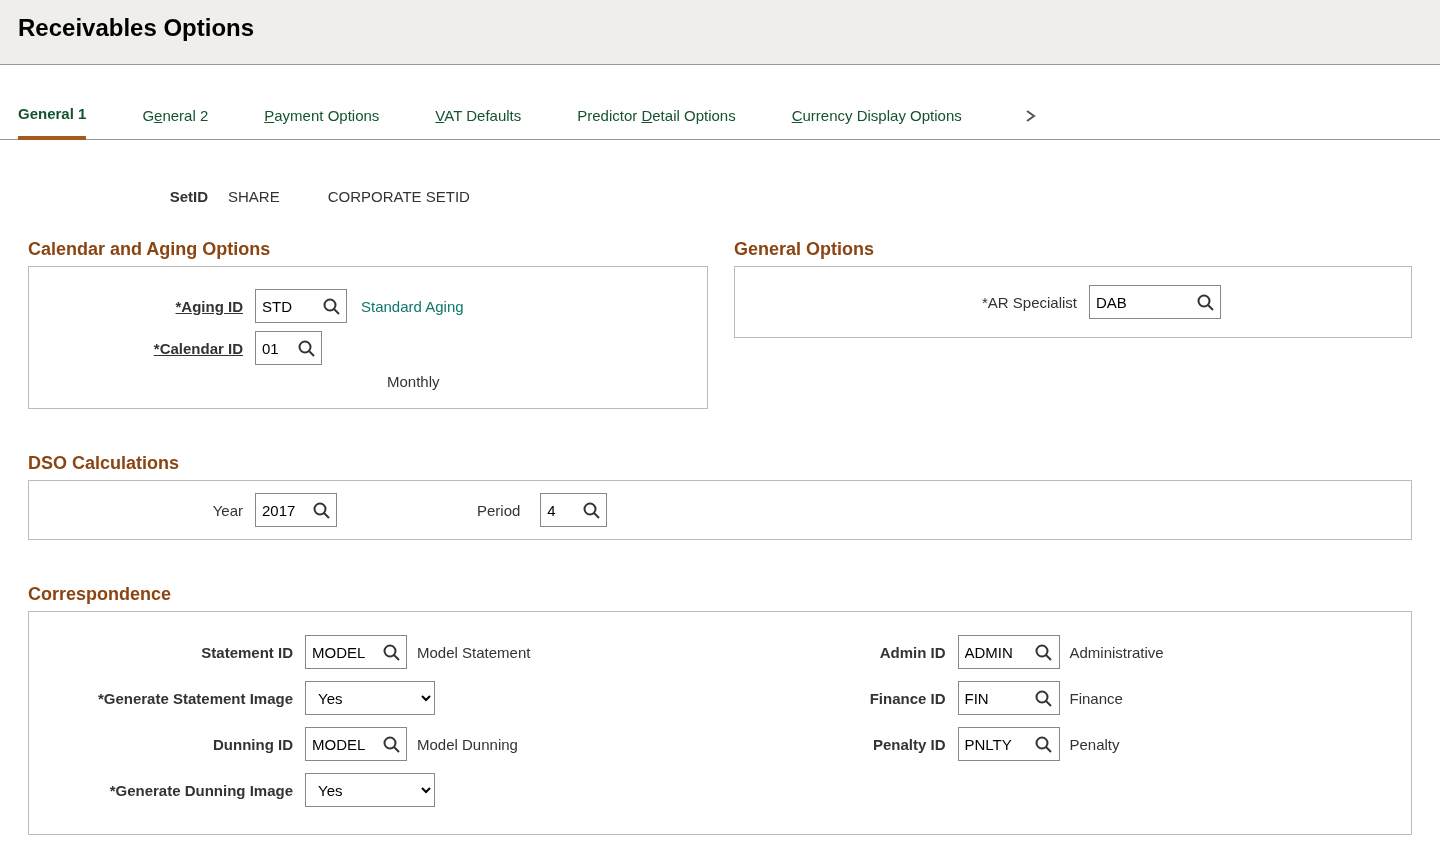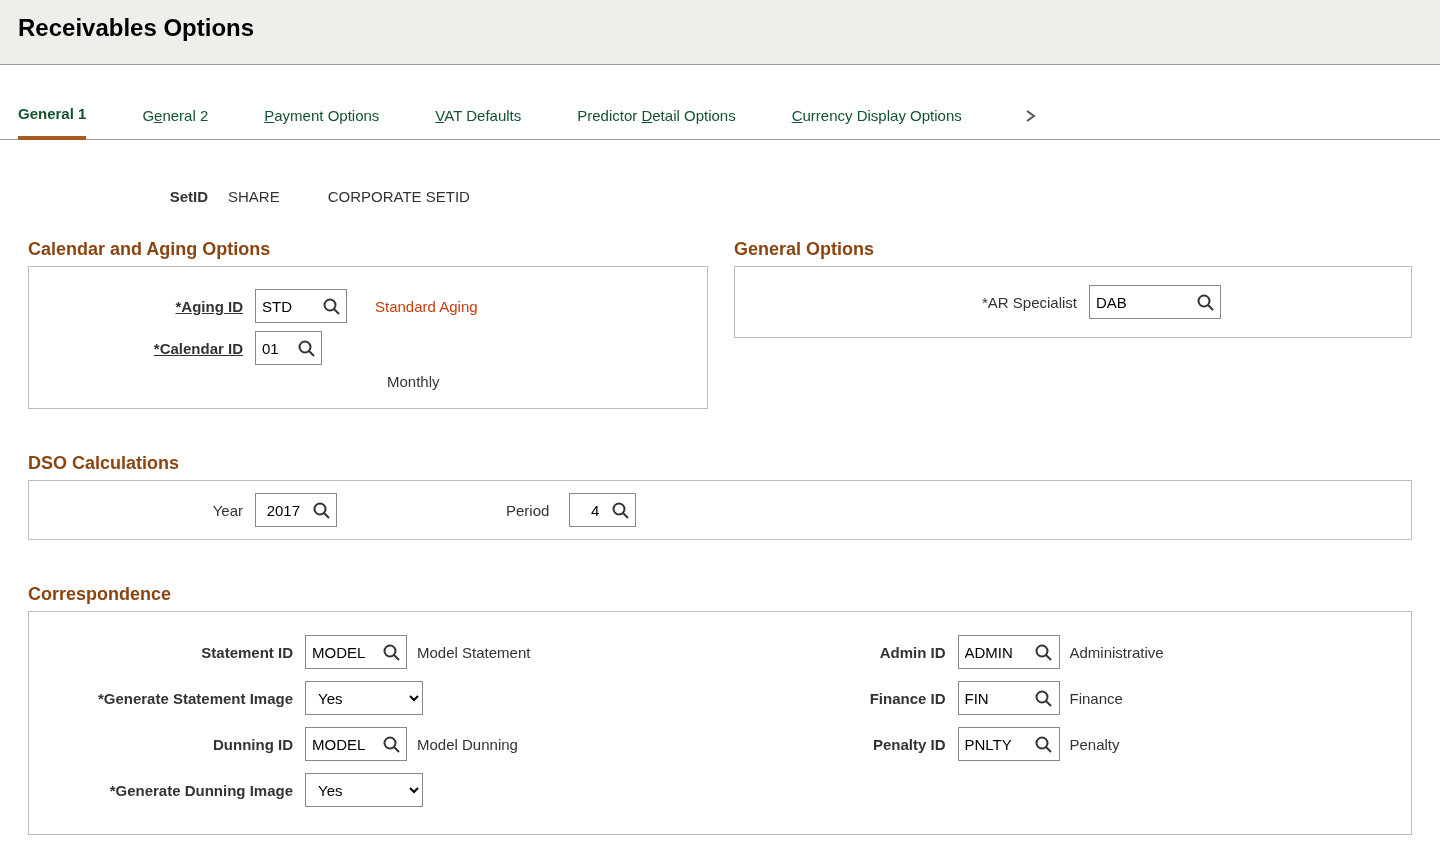"Standard Aging" .field-row .fdesc { color: #c2410c -> #0f766e; margin-left: 28px -> 14px }
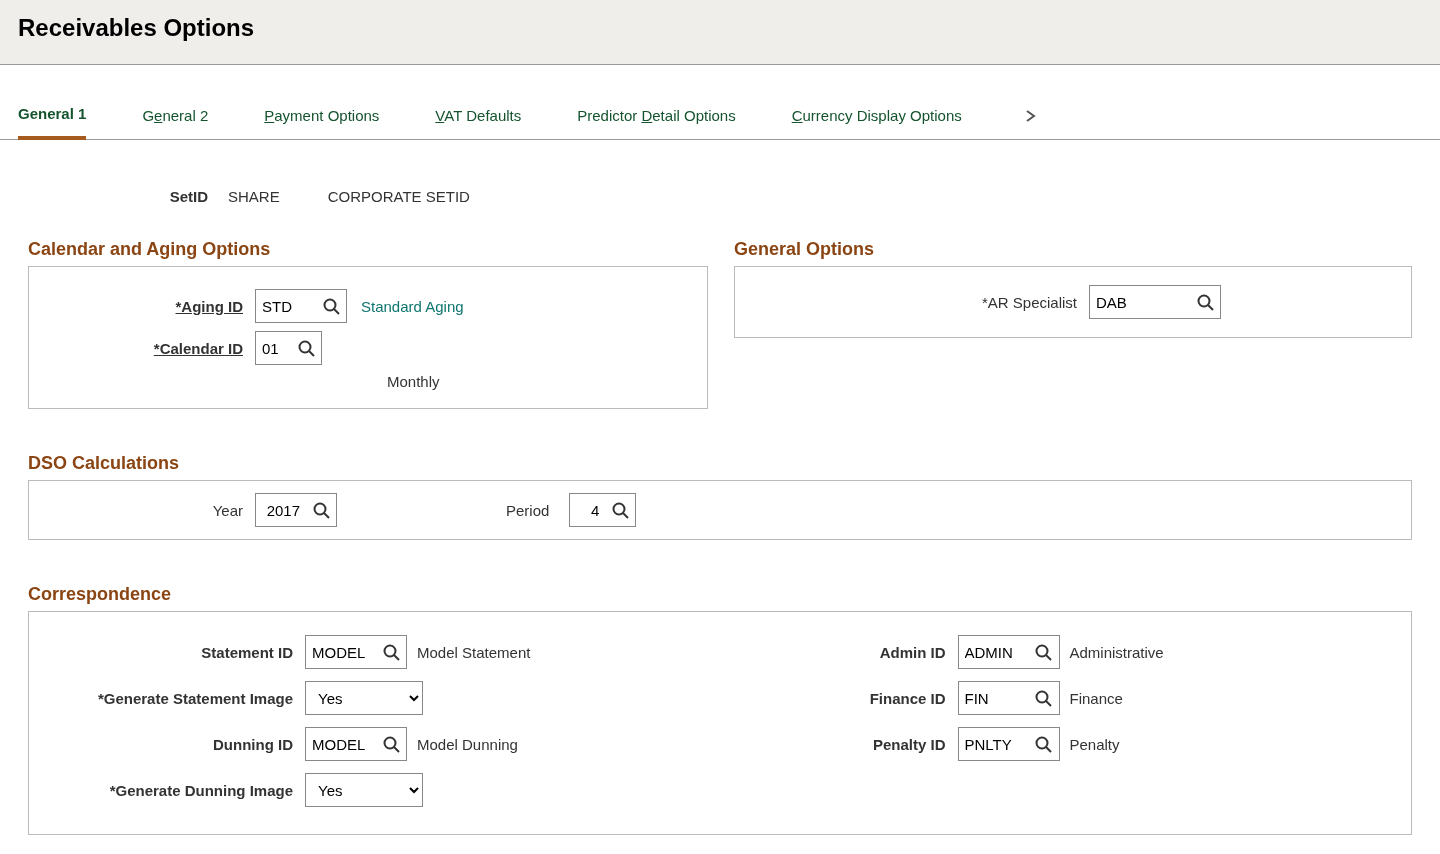"2017" .ta-r { text-align: right -> none }
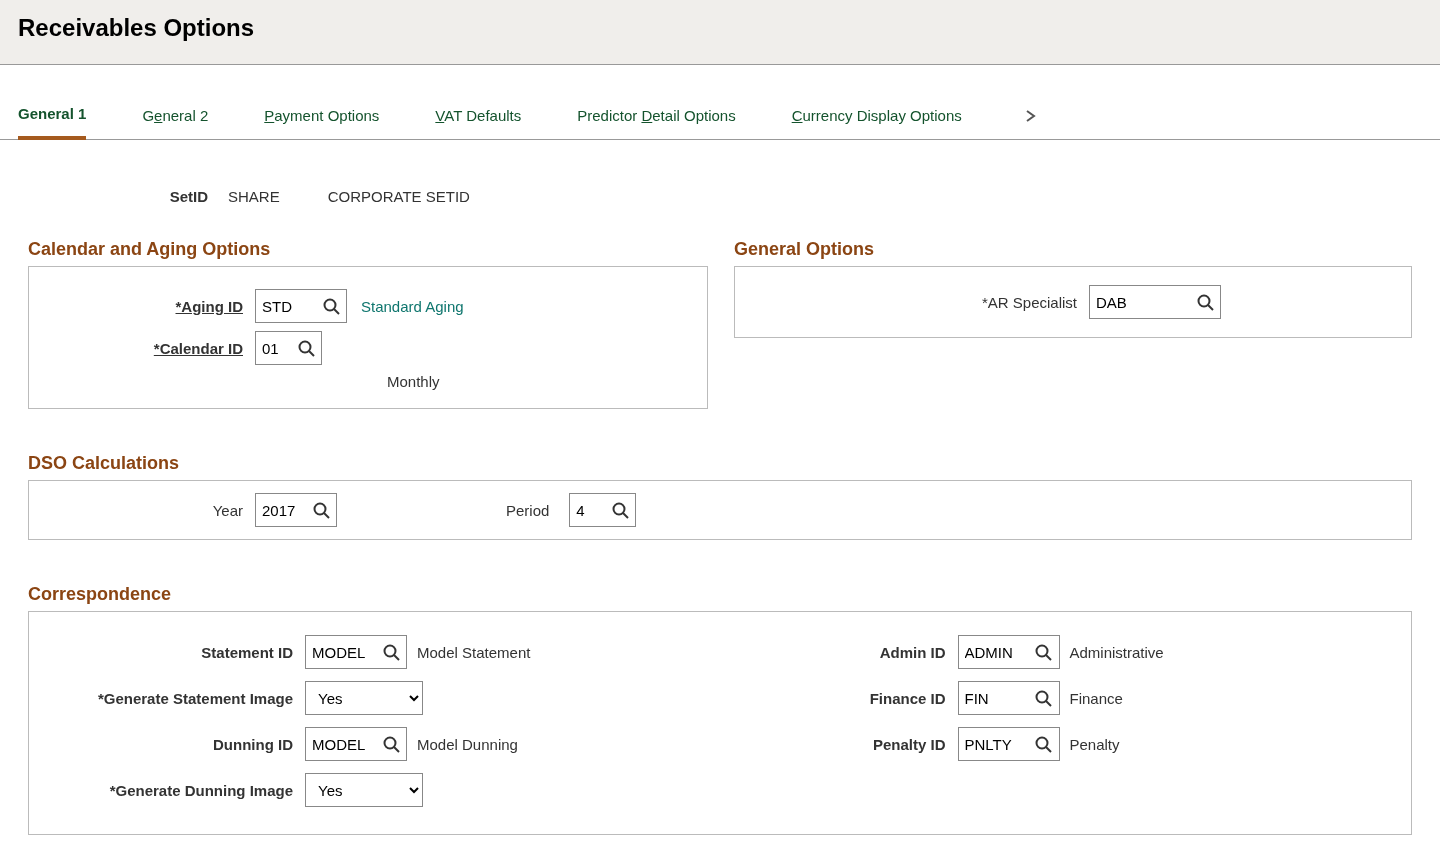"Period" div.dlabel { margin-left: 29px -> none }
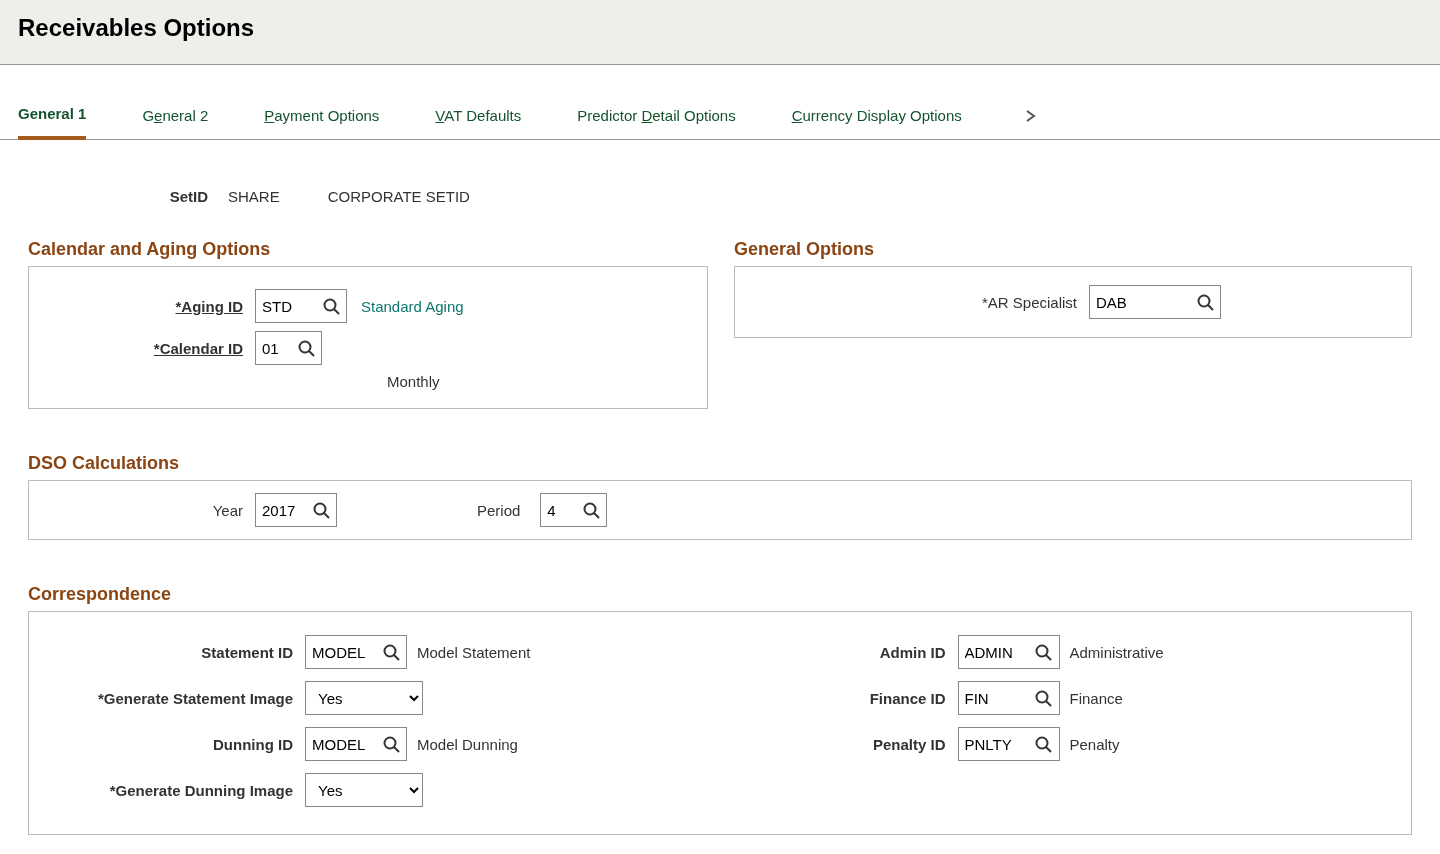"Yes" select.yesno { width: 118px -> 130px }
